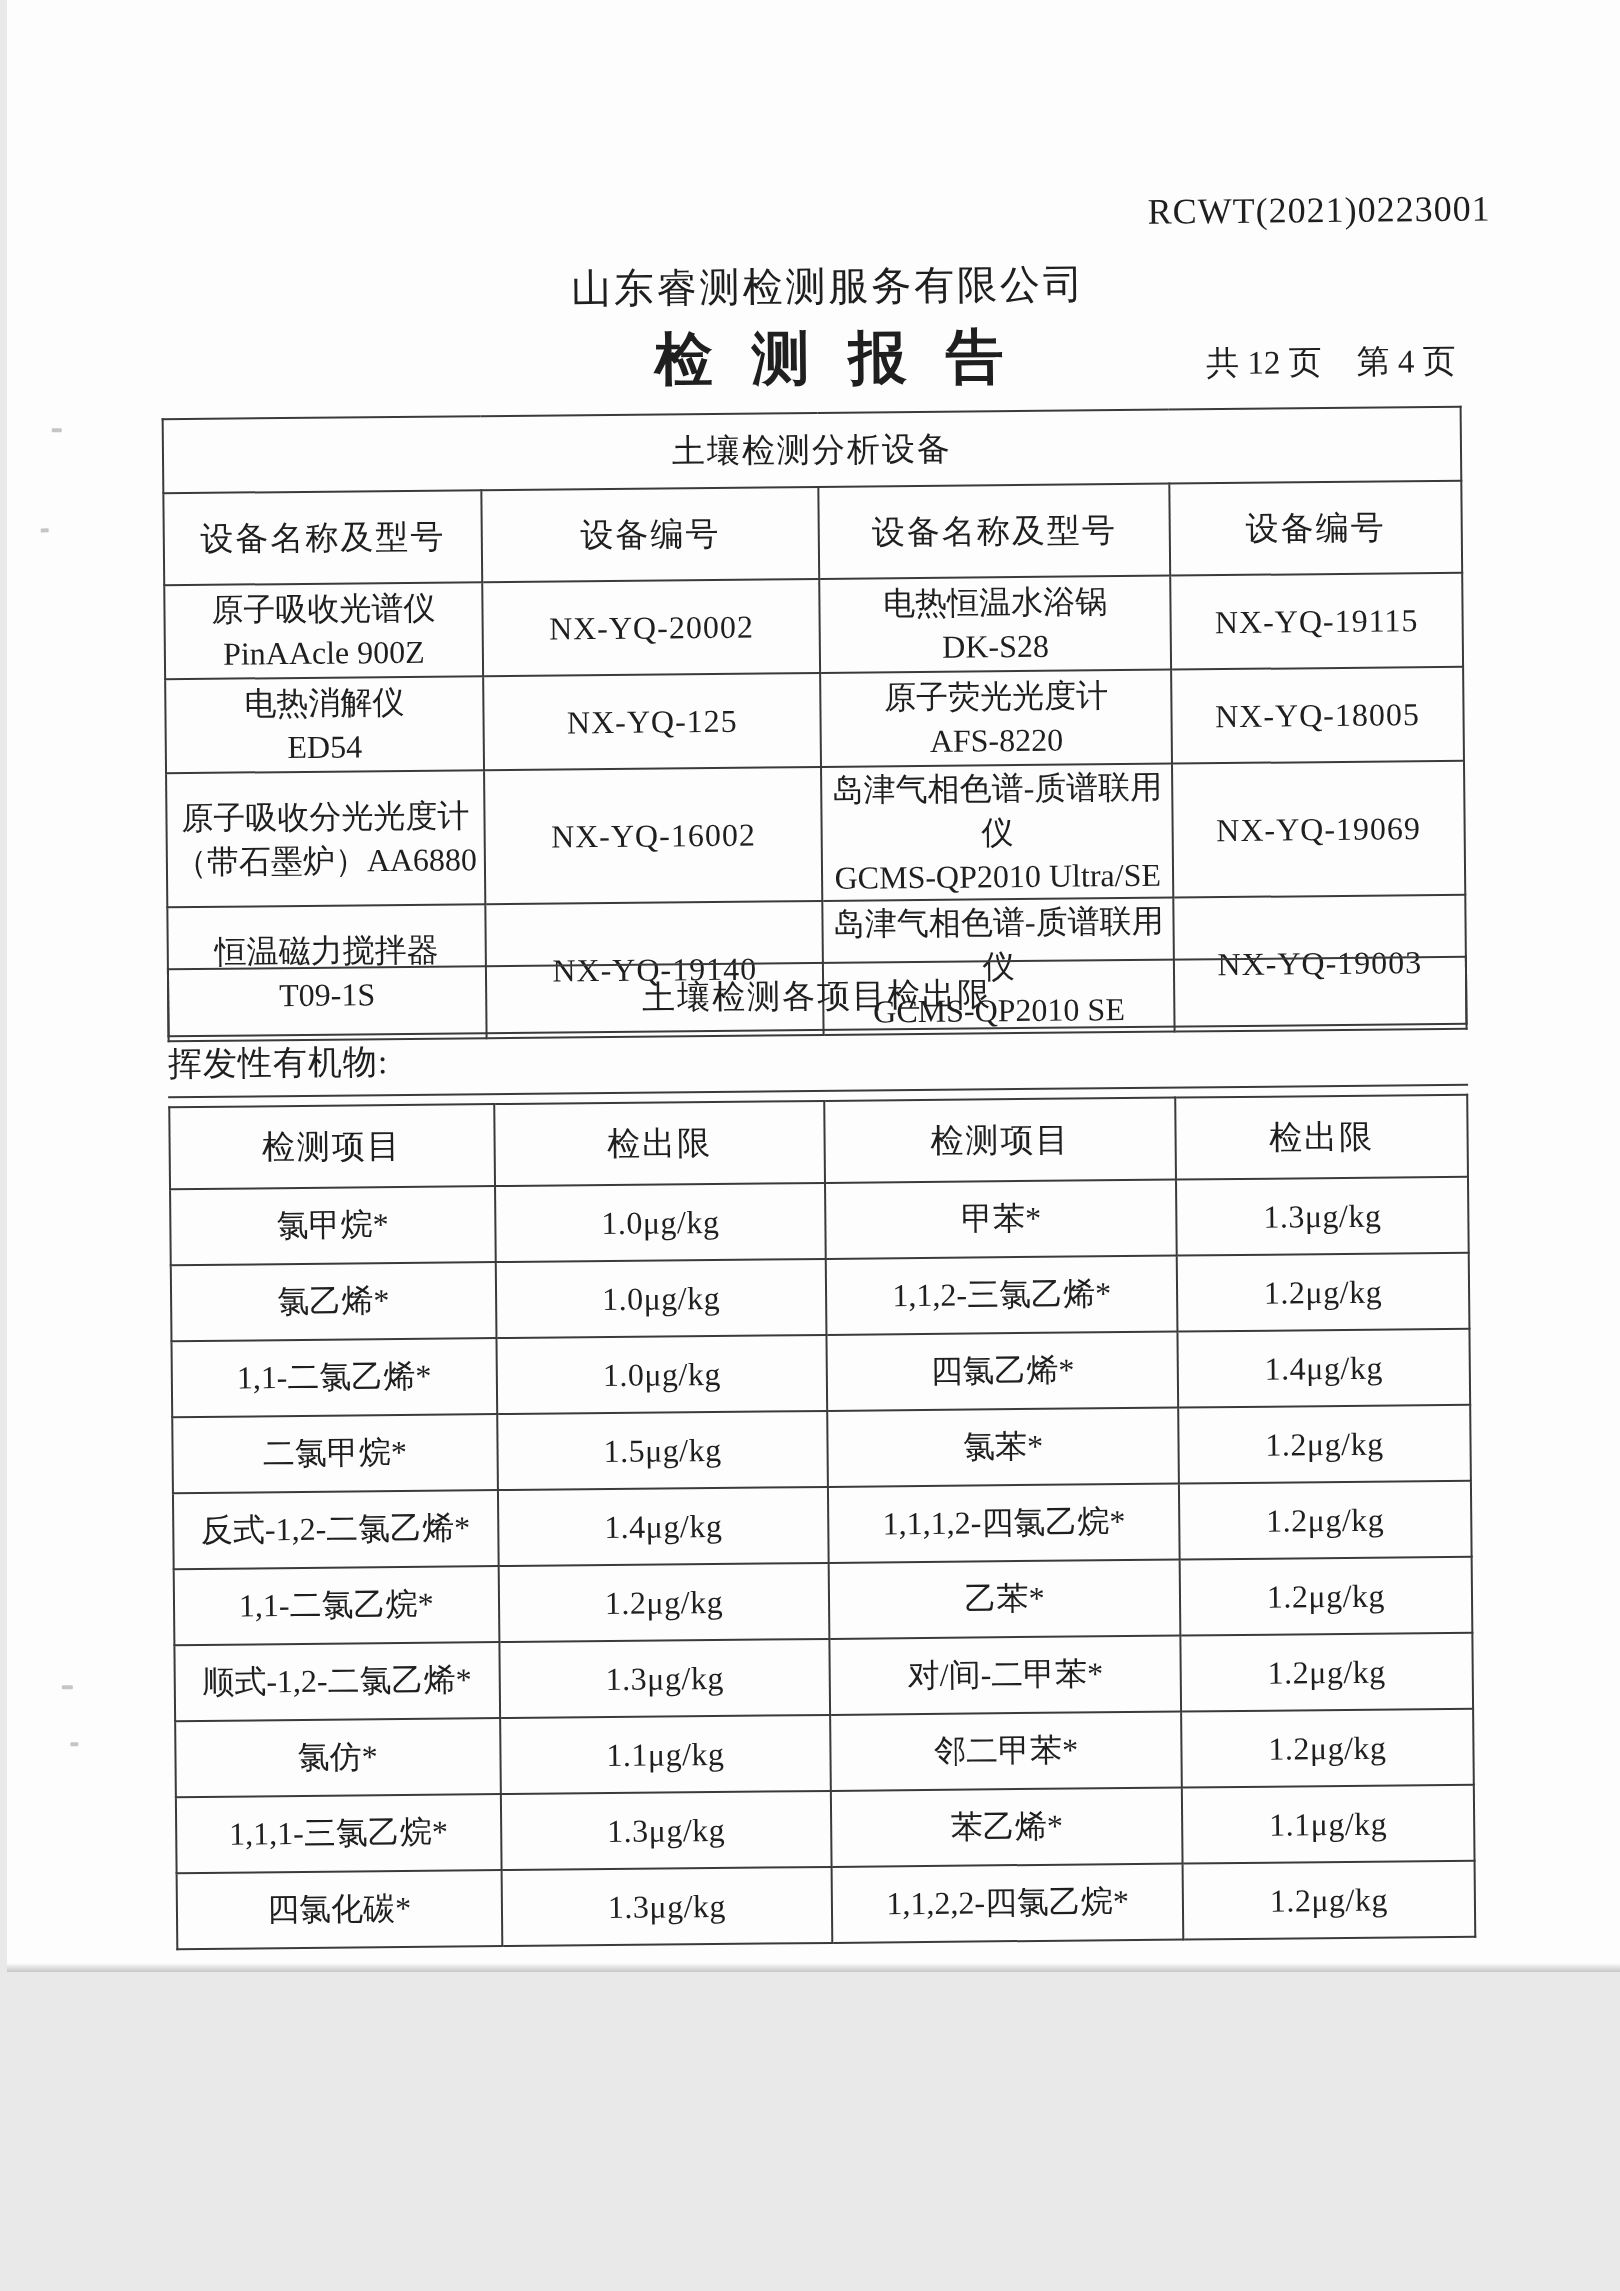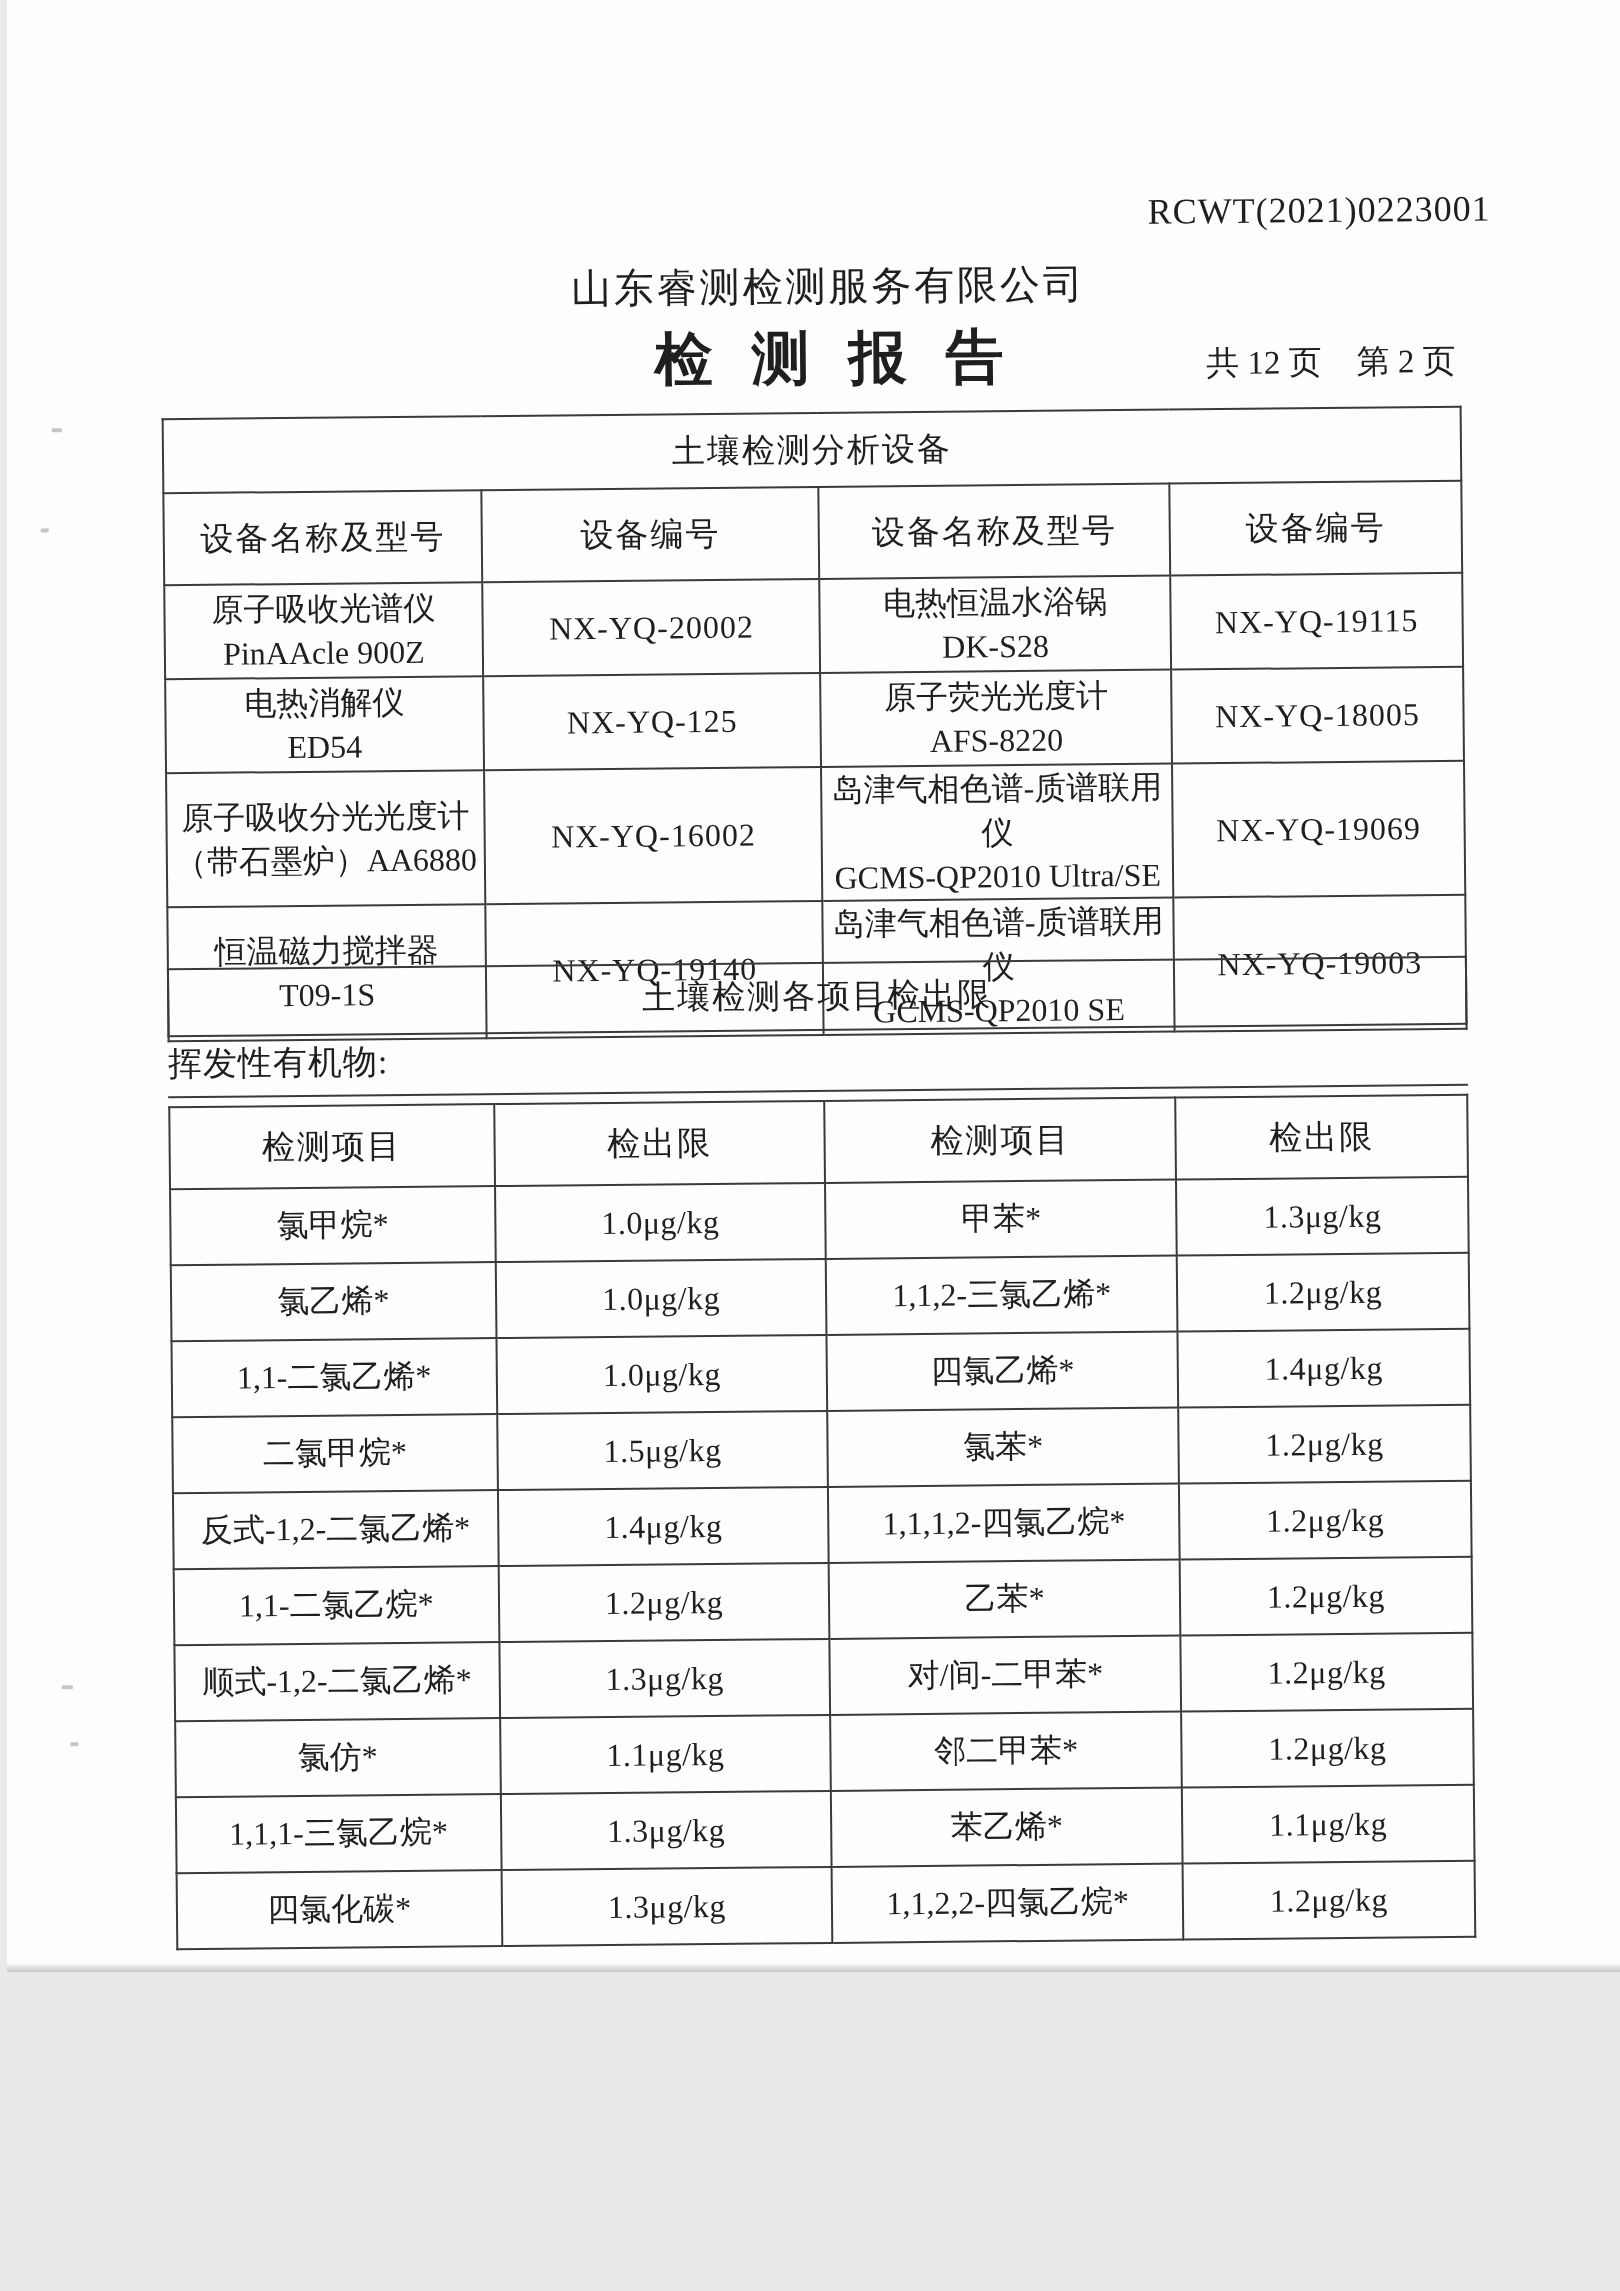"第 2 页" span { text: 2 -> 4 }
